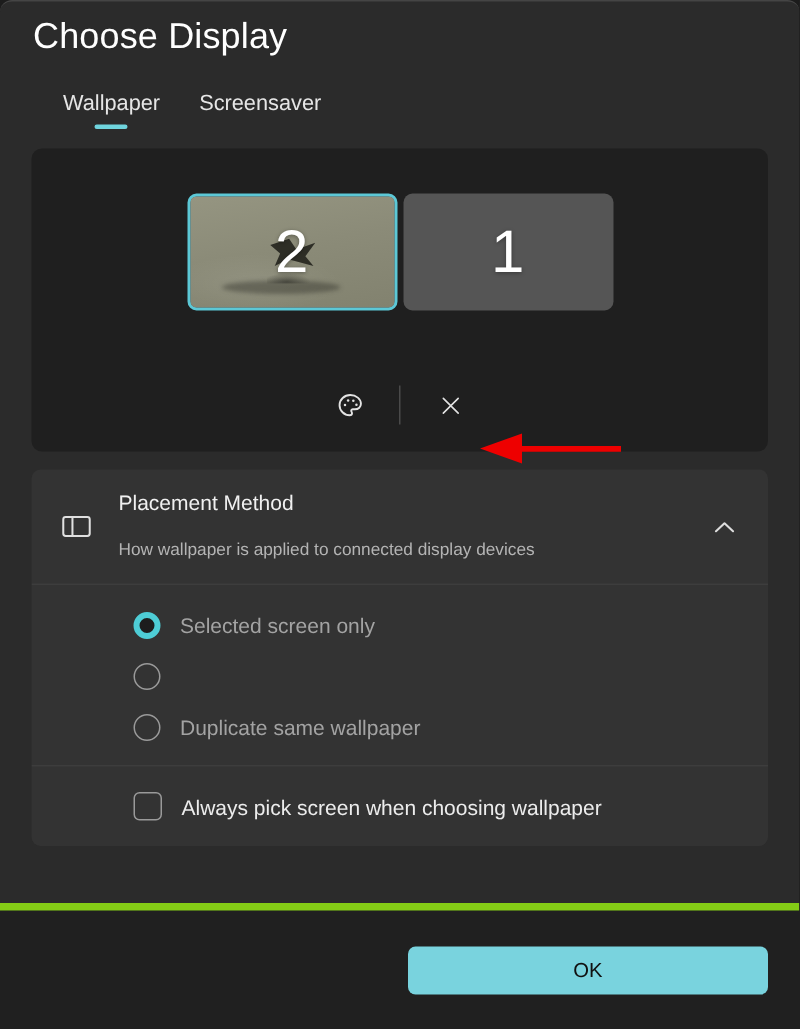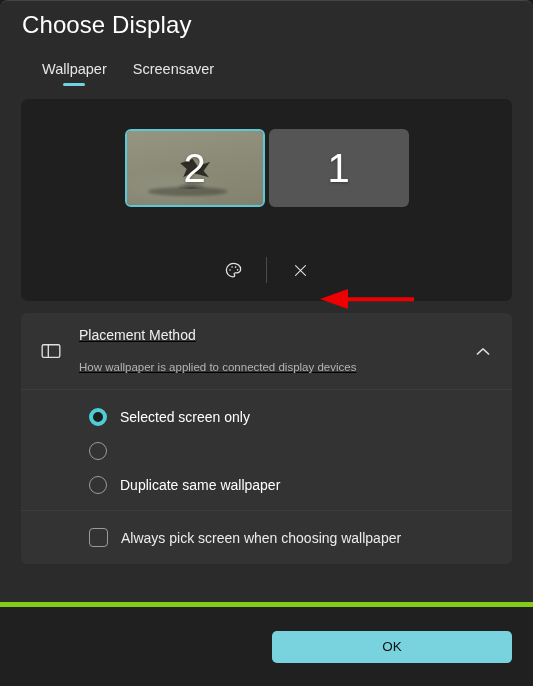"Placement Method" .sc-text { text-decoration: underline -> none }
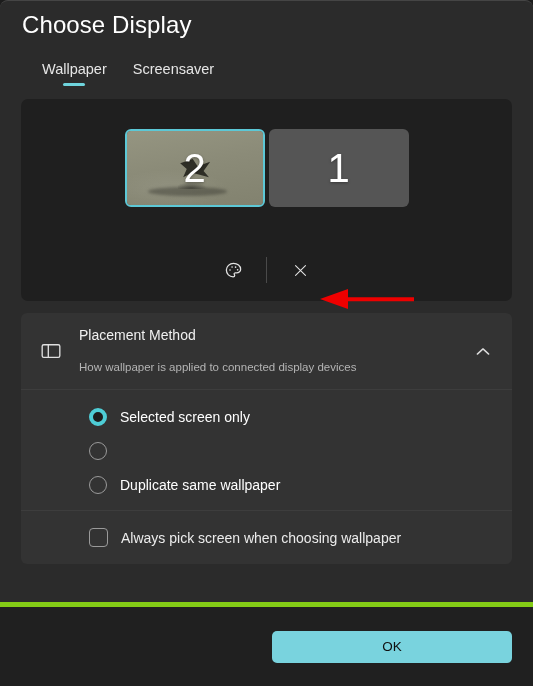"Selected screen only" .opt-label { color: #ffffff -> #a3a3a3 }
